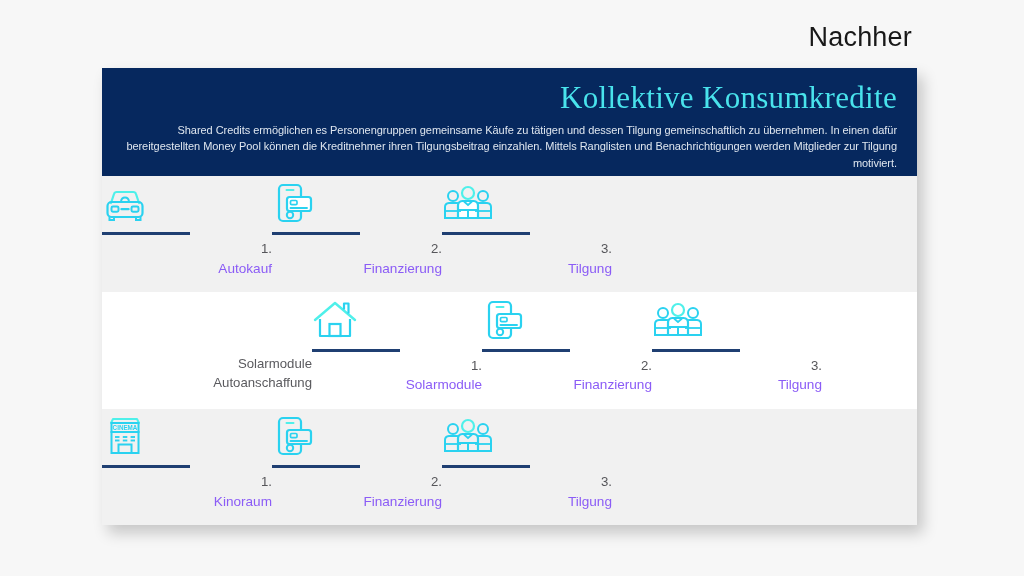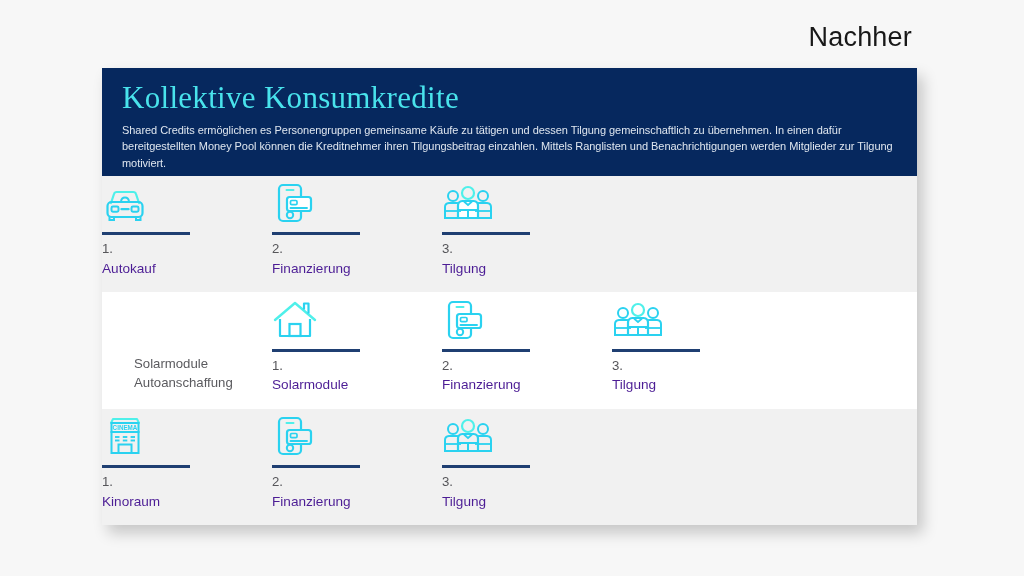"Kollektive Konsumkredite" .card { text-align: none -> right }
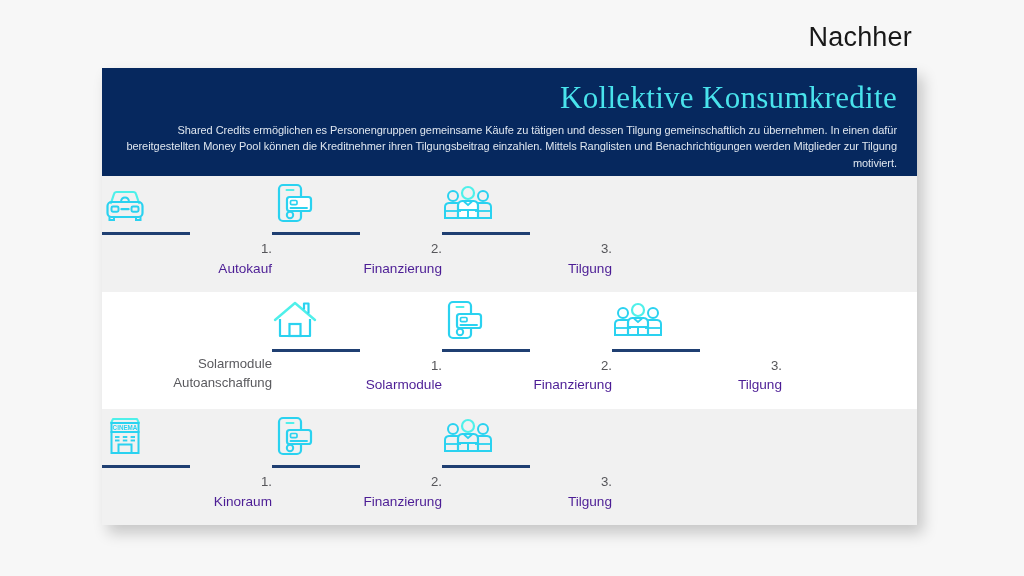"Autokauf" .step-text { color: #4c1d95 -> #8b5cf6 }
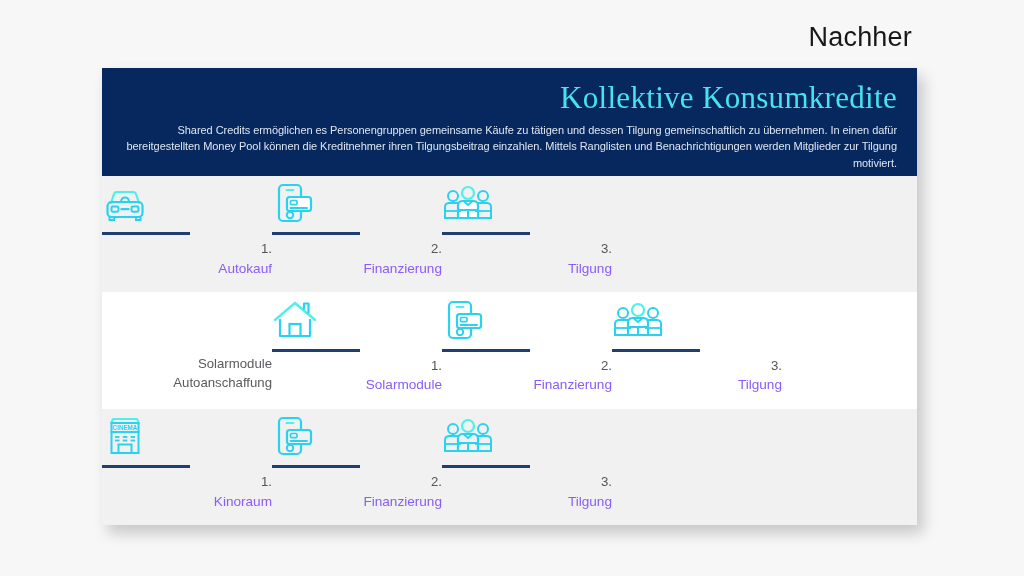"Solarmodule" .row.plain { padding-left: none -> 40px }
